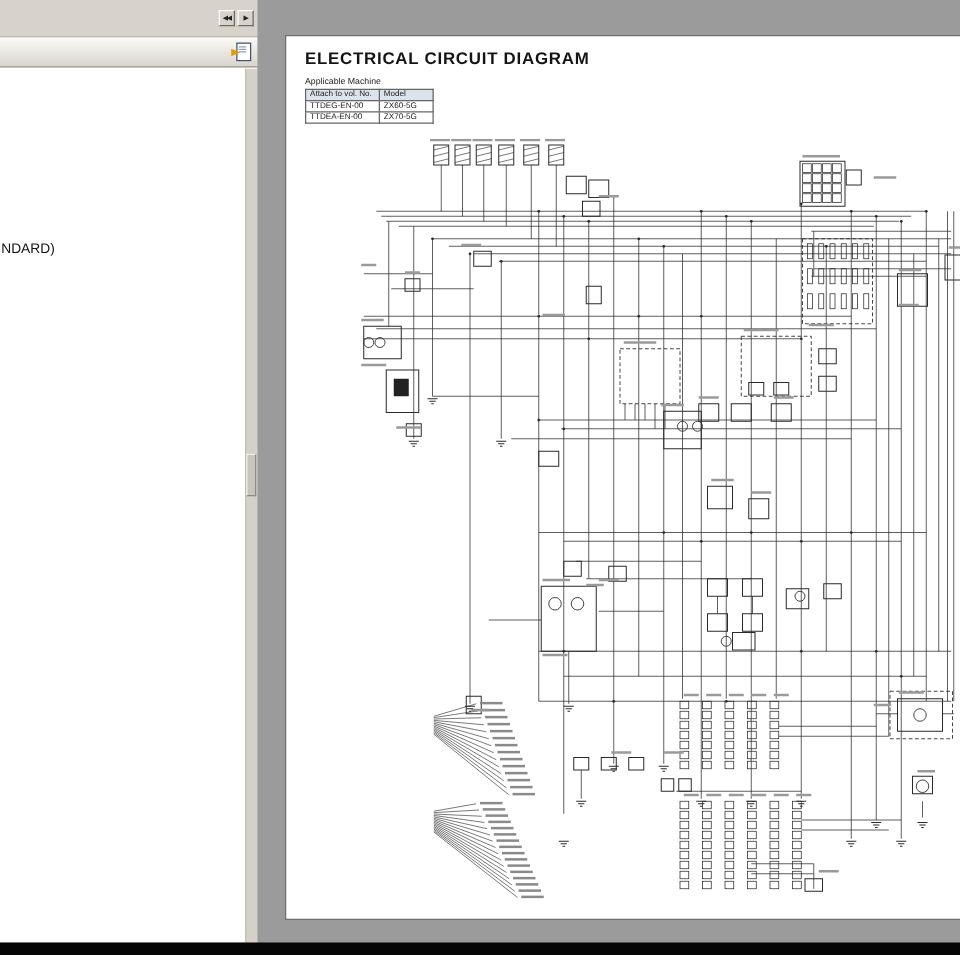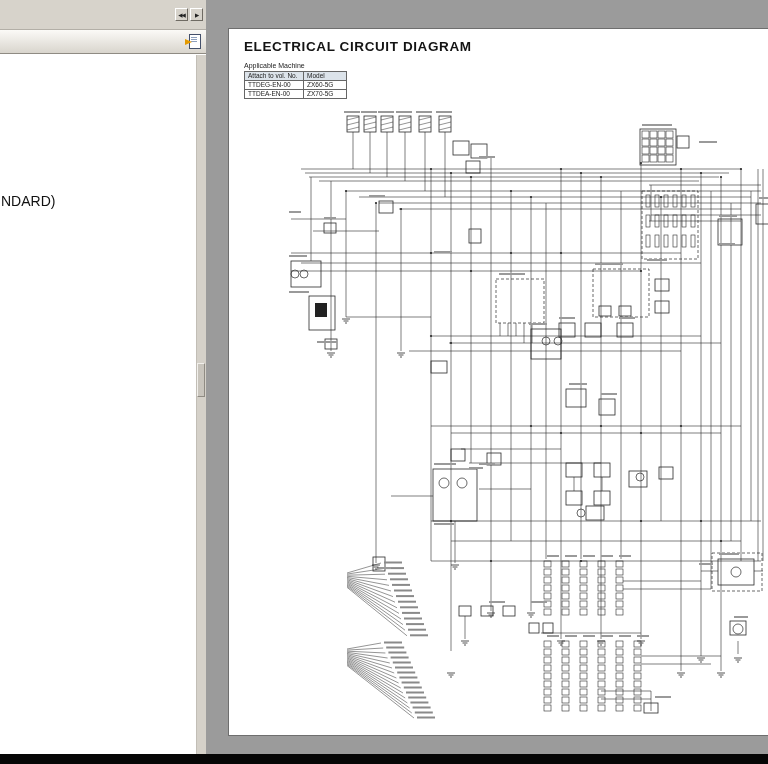"NDARD)" .tree-label { font-size: 14px -> 11px }
